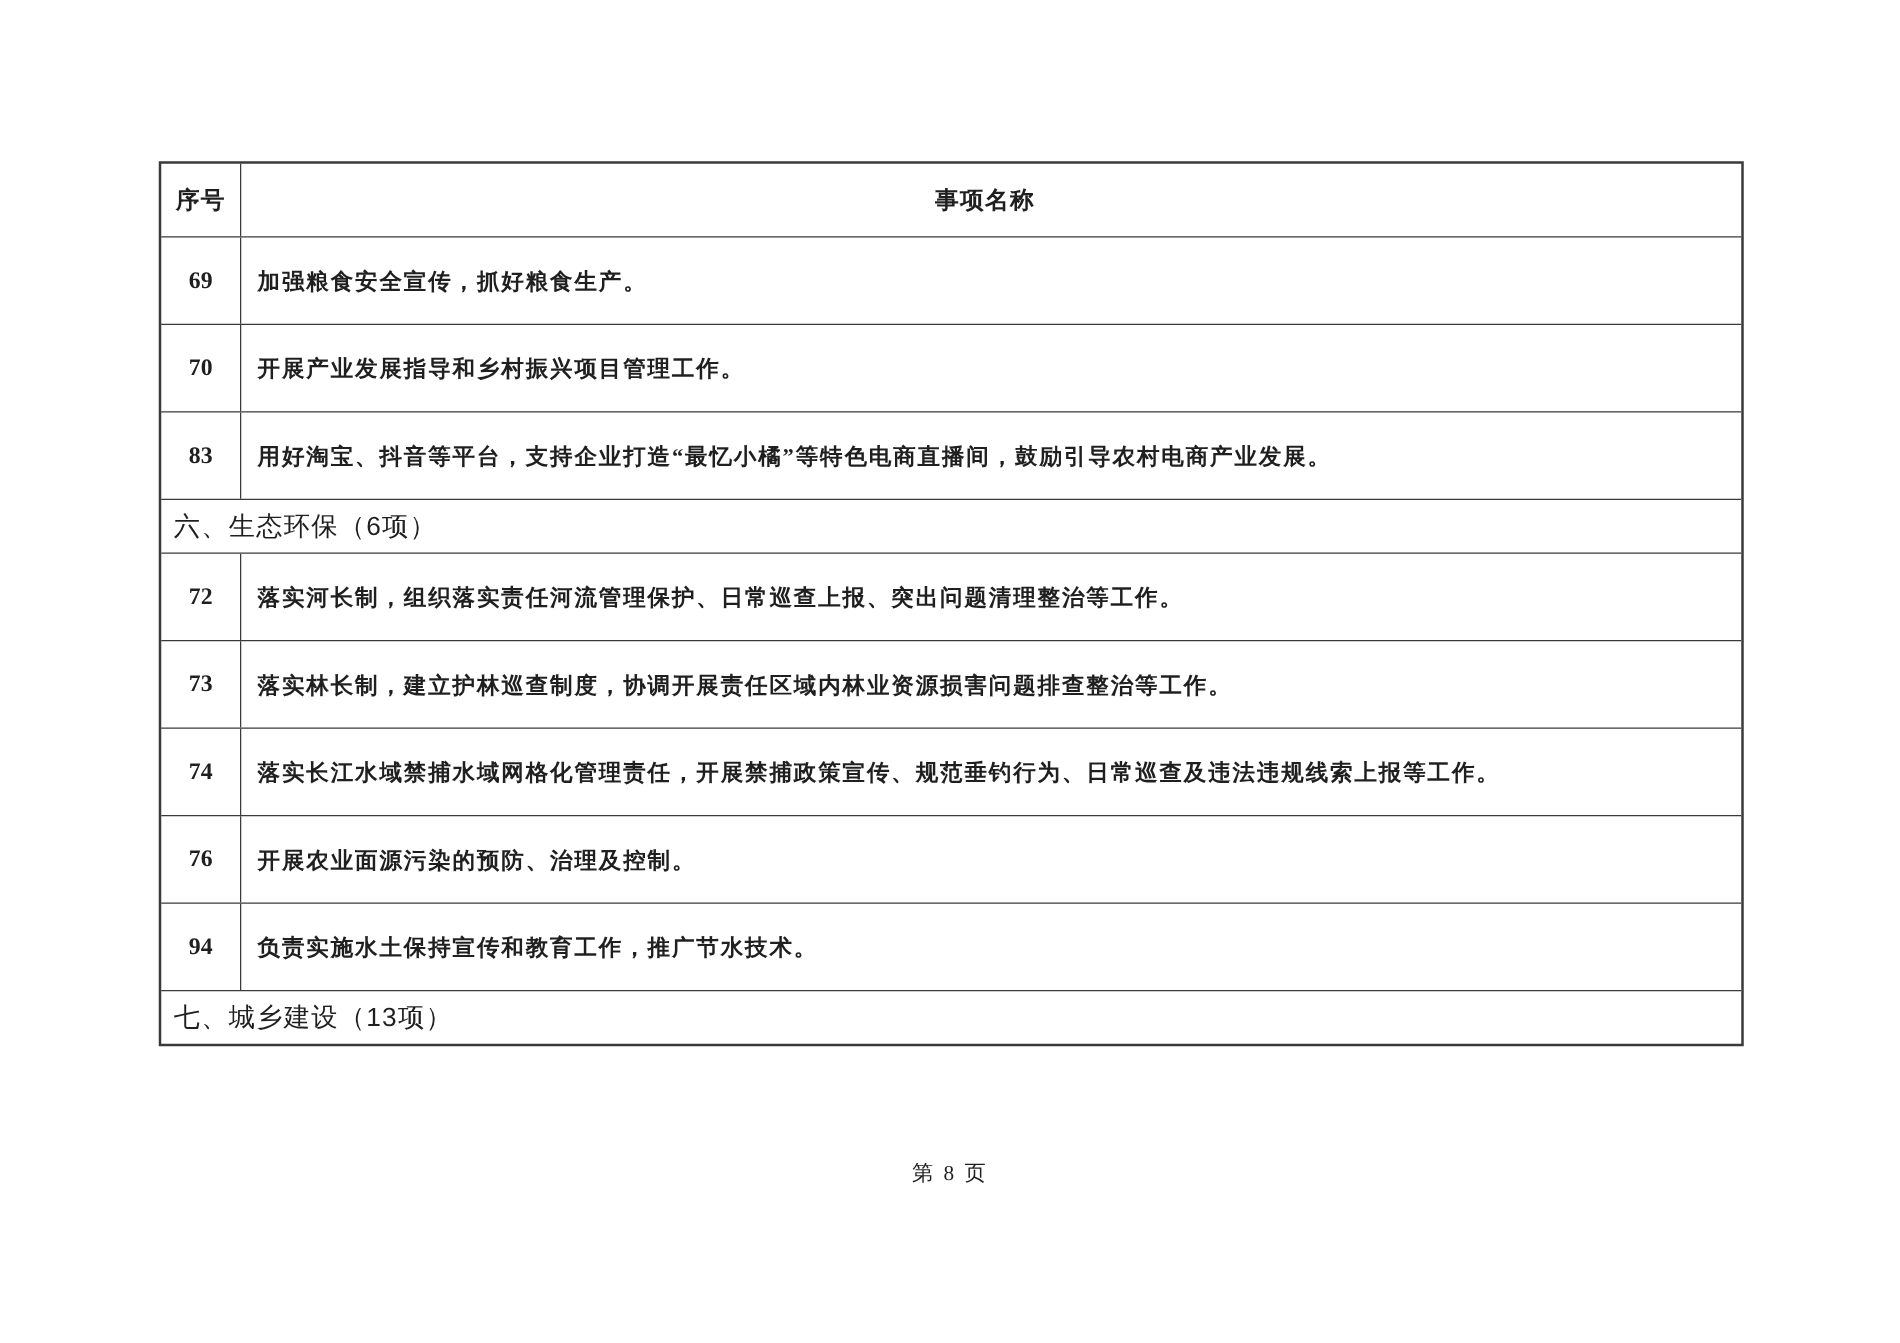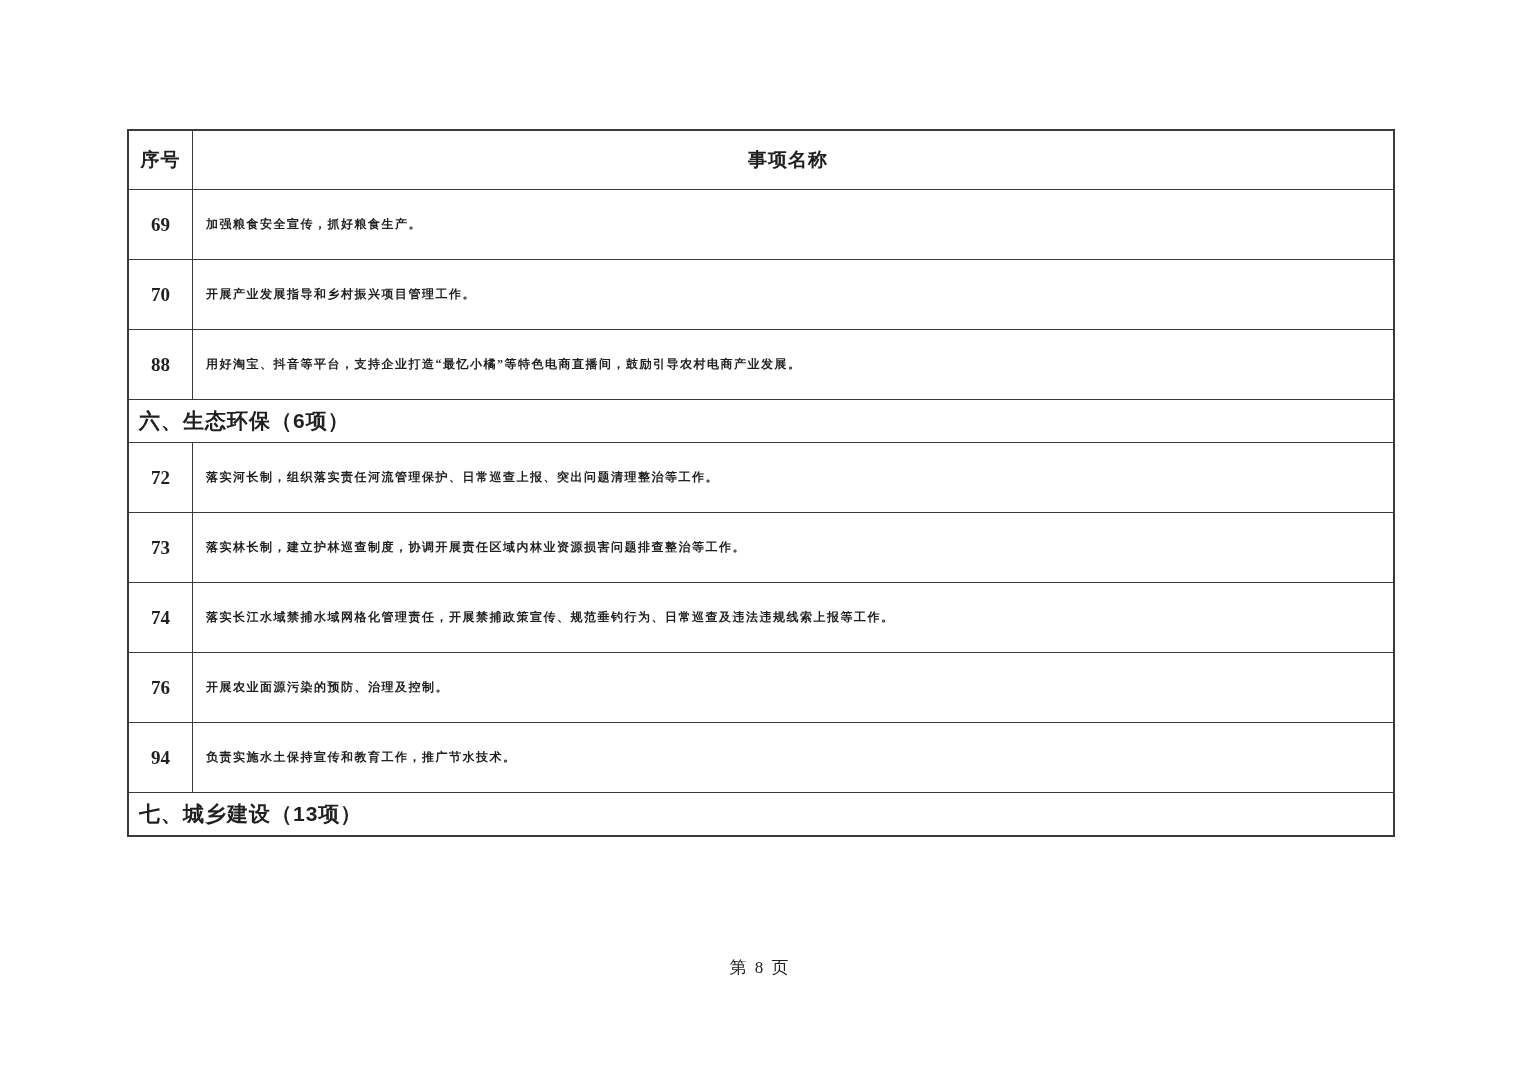"加强粮食安全宣传，抓好粮食生产。" .cell-text { font-size: 12px -> 18px }
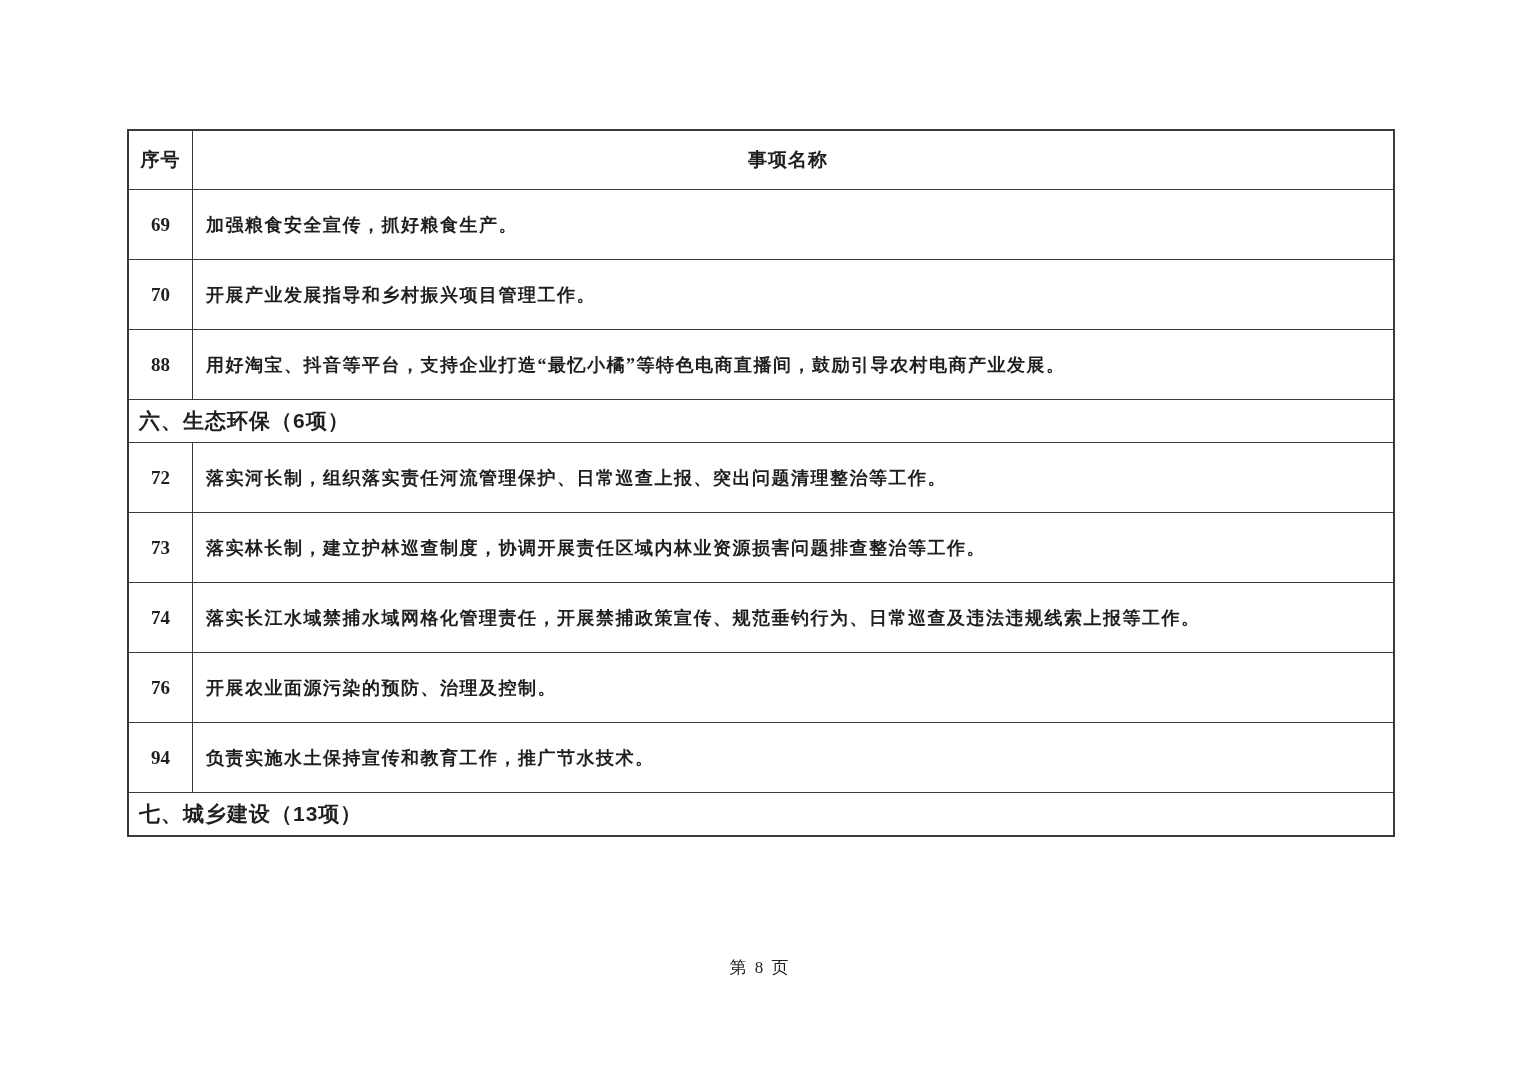"88" div.cell-no { text: 88 -> 83 }
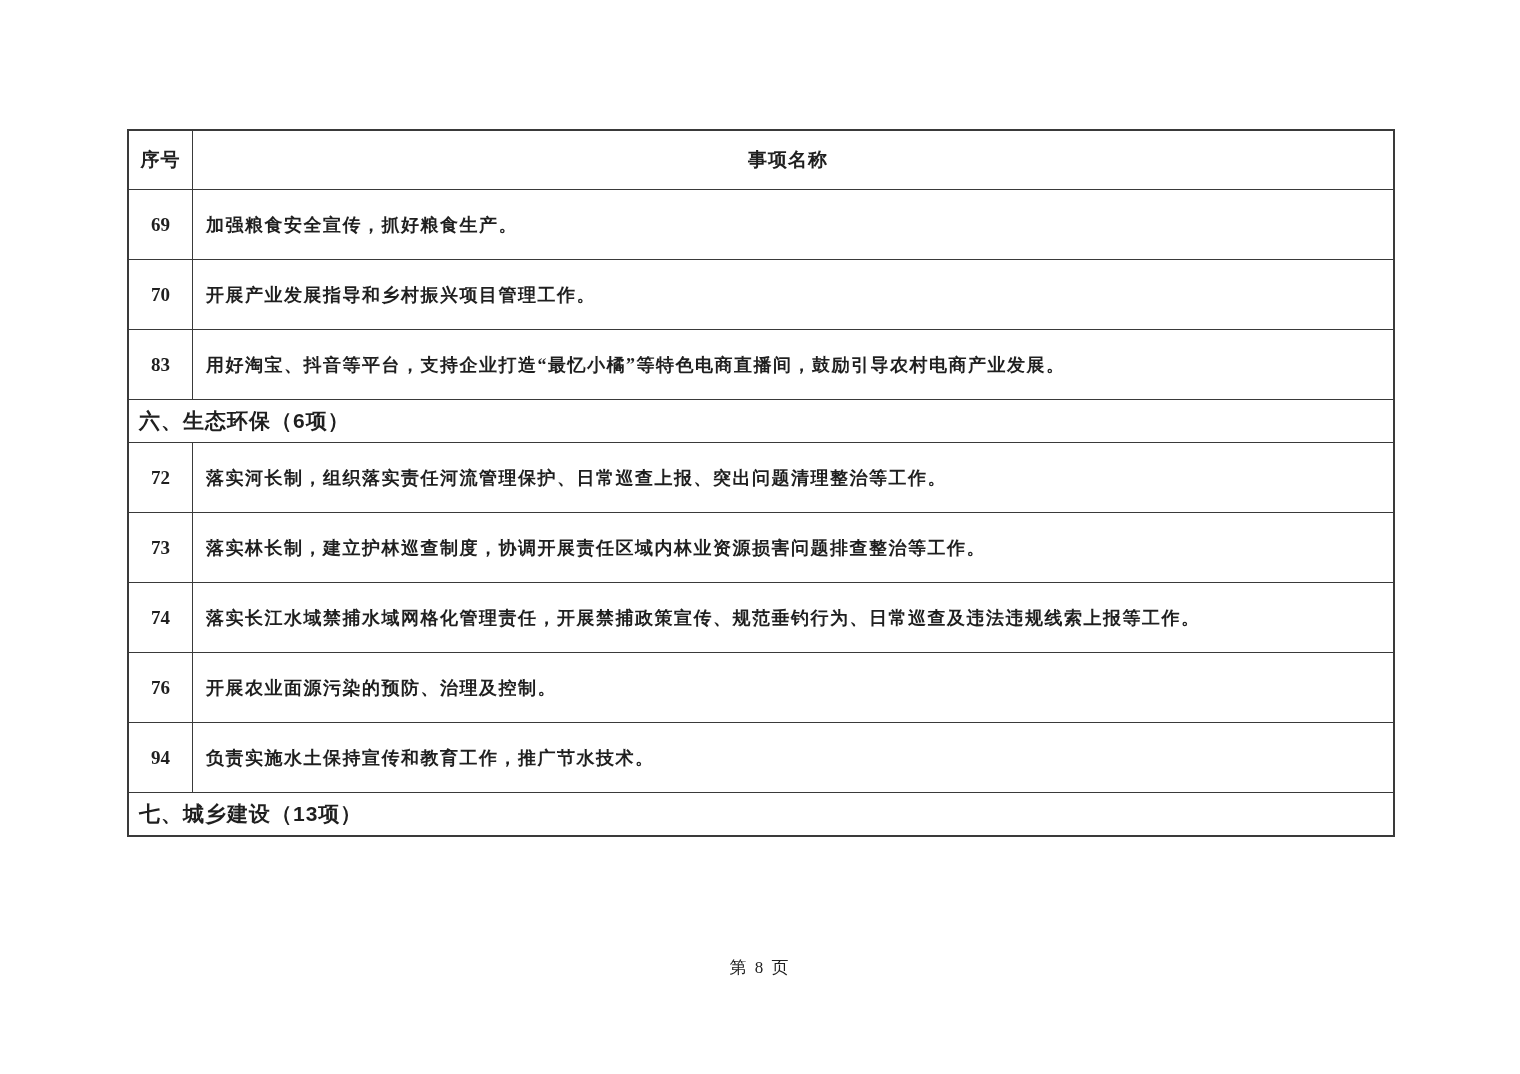"六、生态环保（6项）" .section-row { font-weight: bold -> normal }
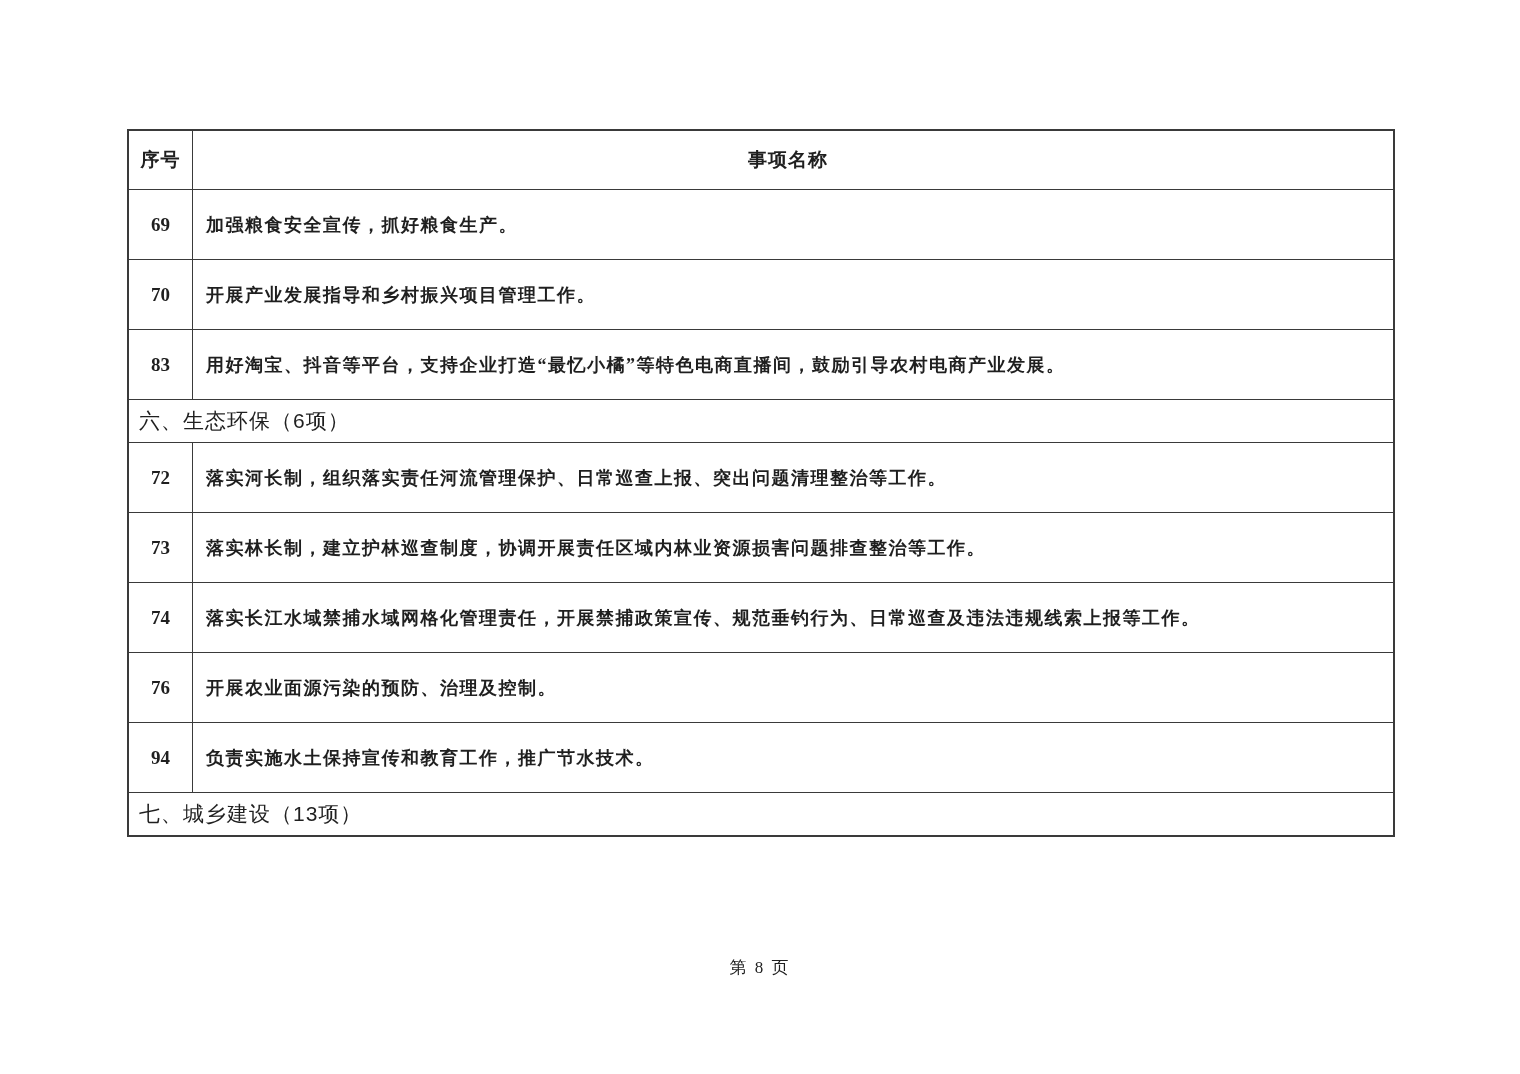"第 8 页" .footer { top: 956px -> 927px }
